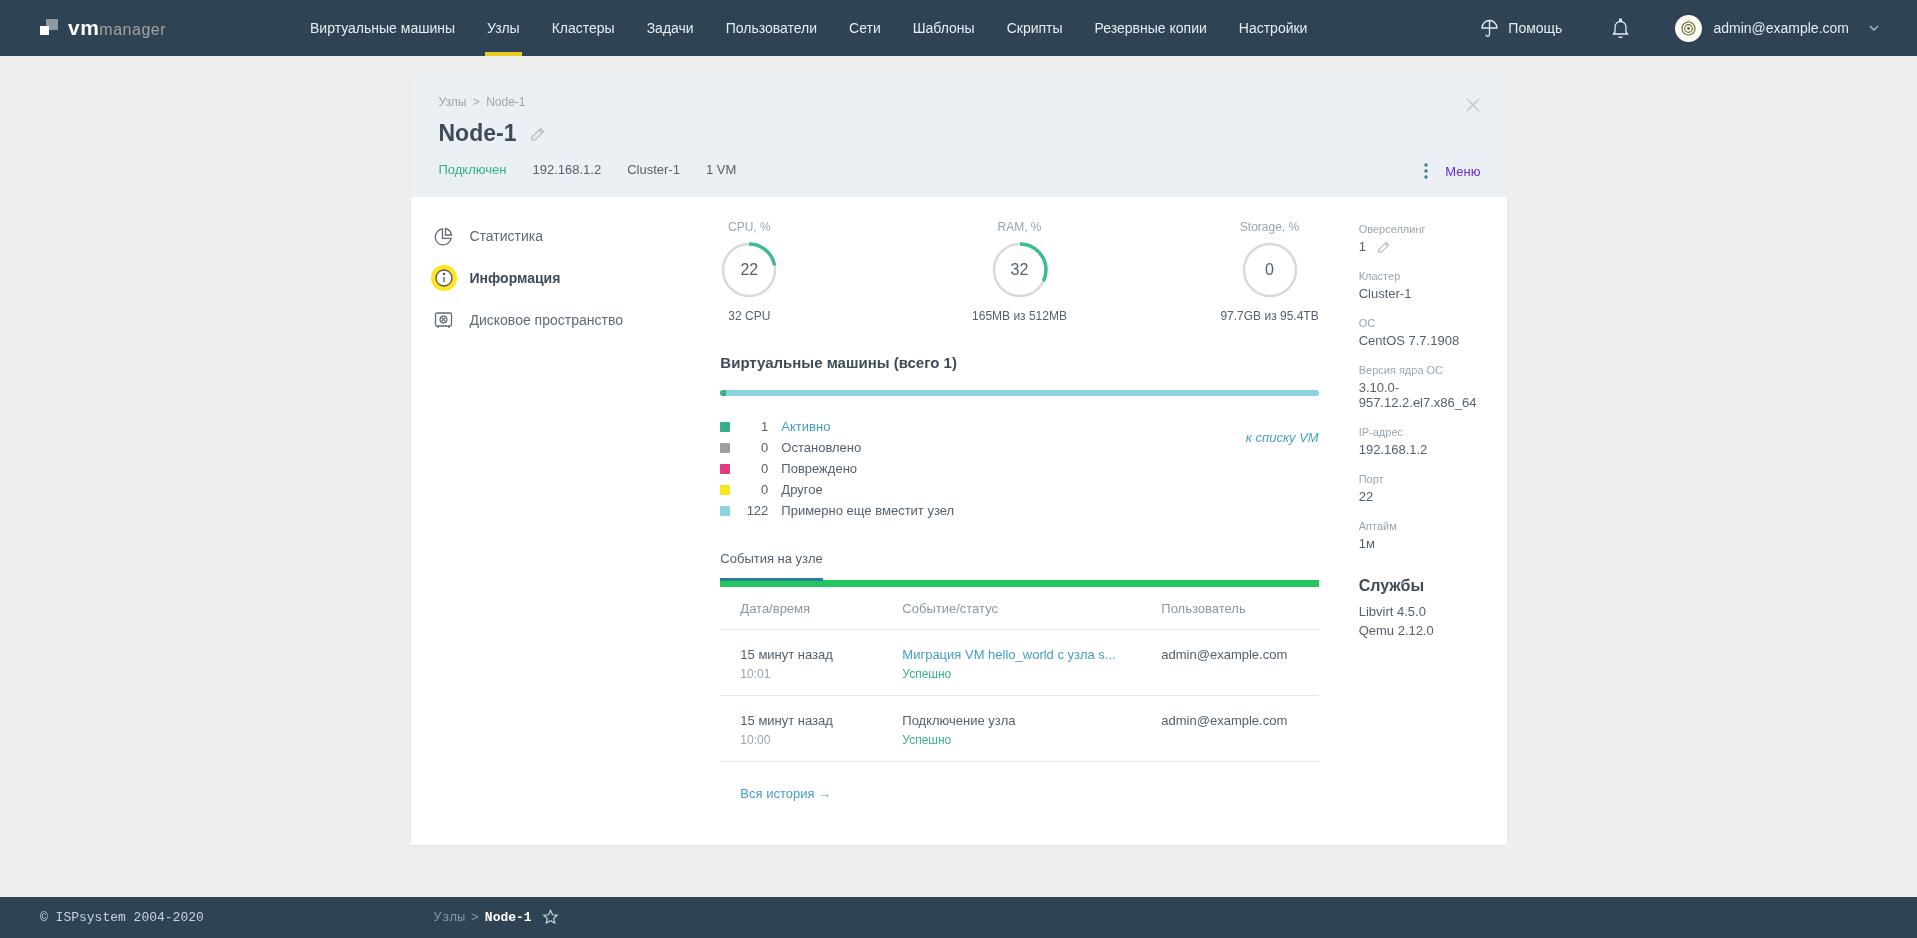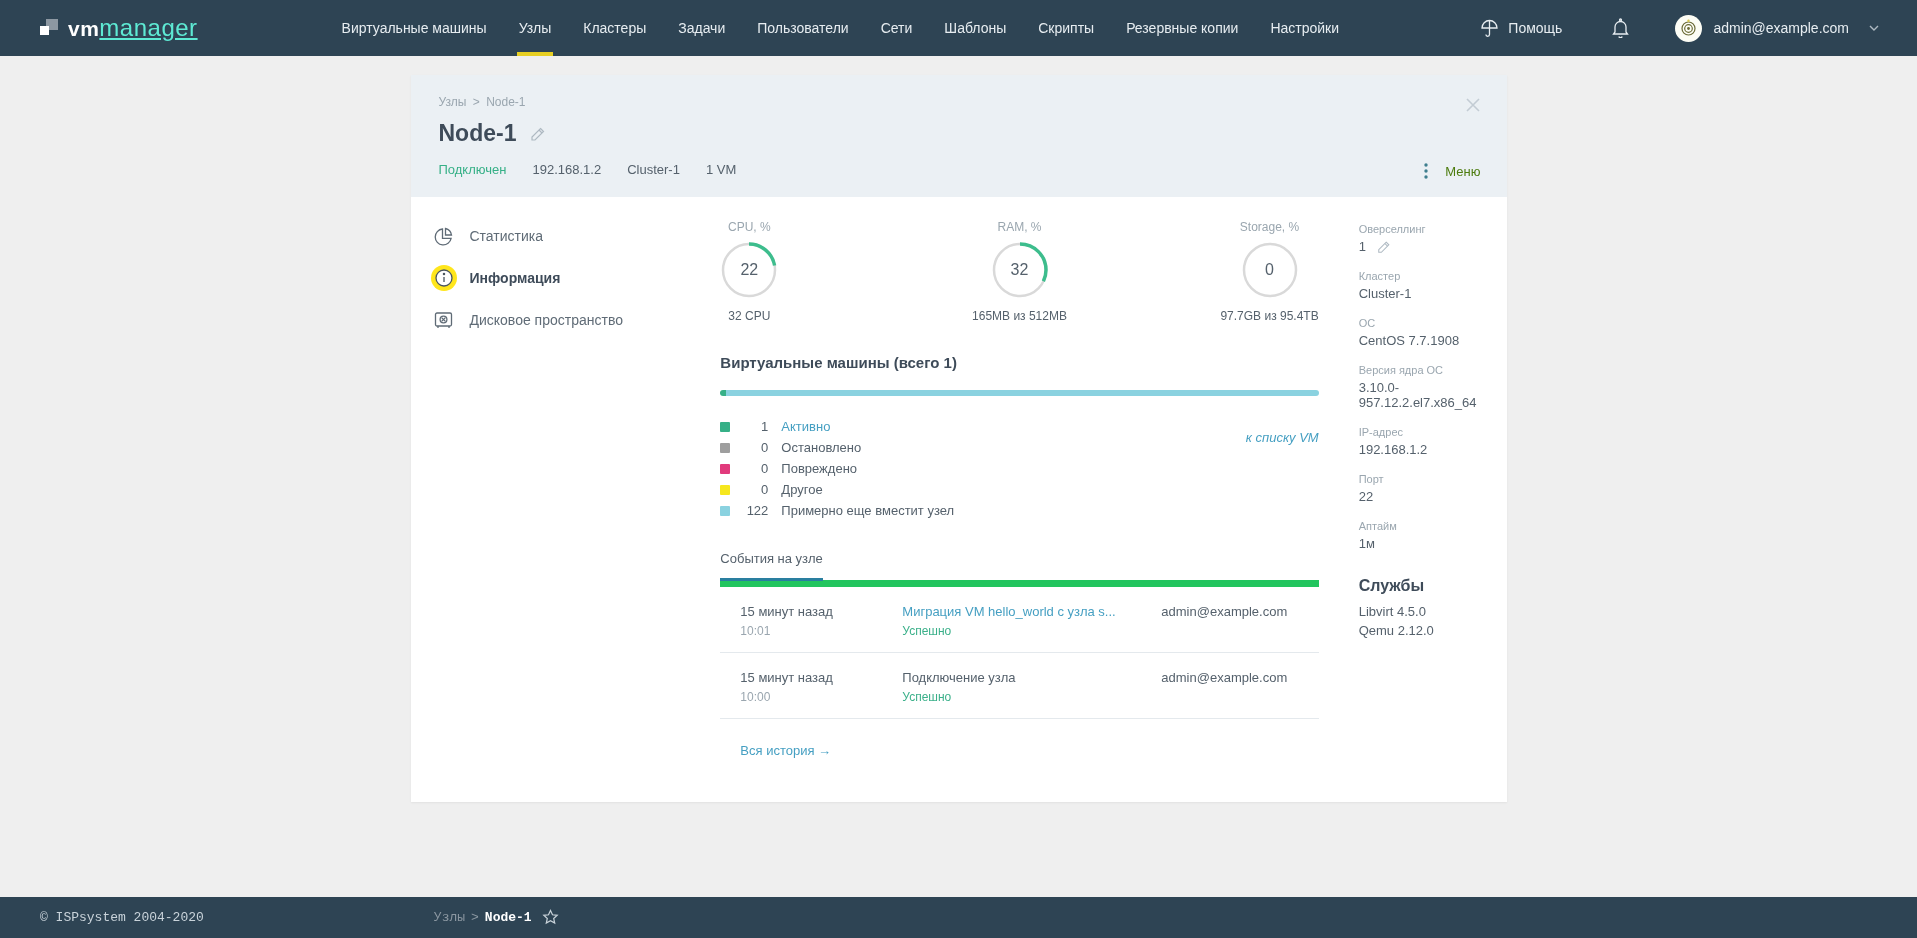"manager" .brand .l { color: #5eead4 -> #a3a3a3; font-size: 24px -> 16px; text-decoration: underline -> none }
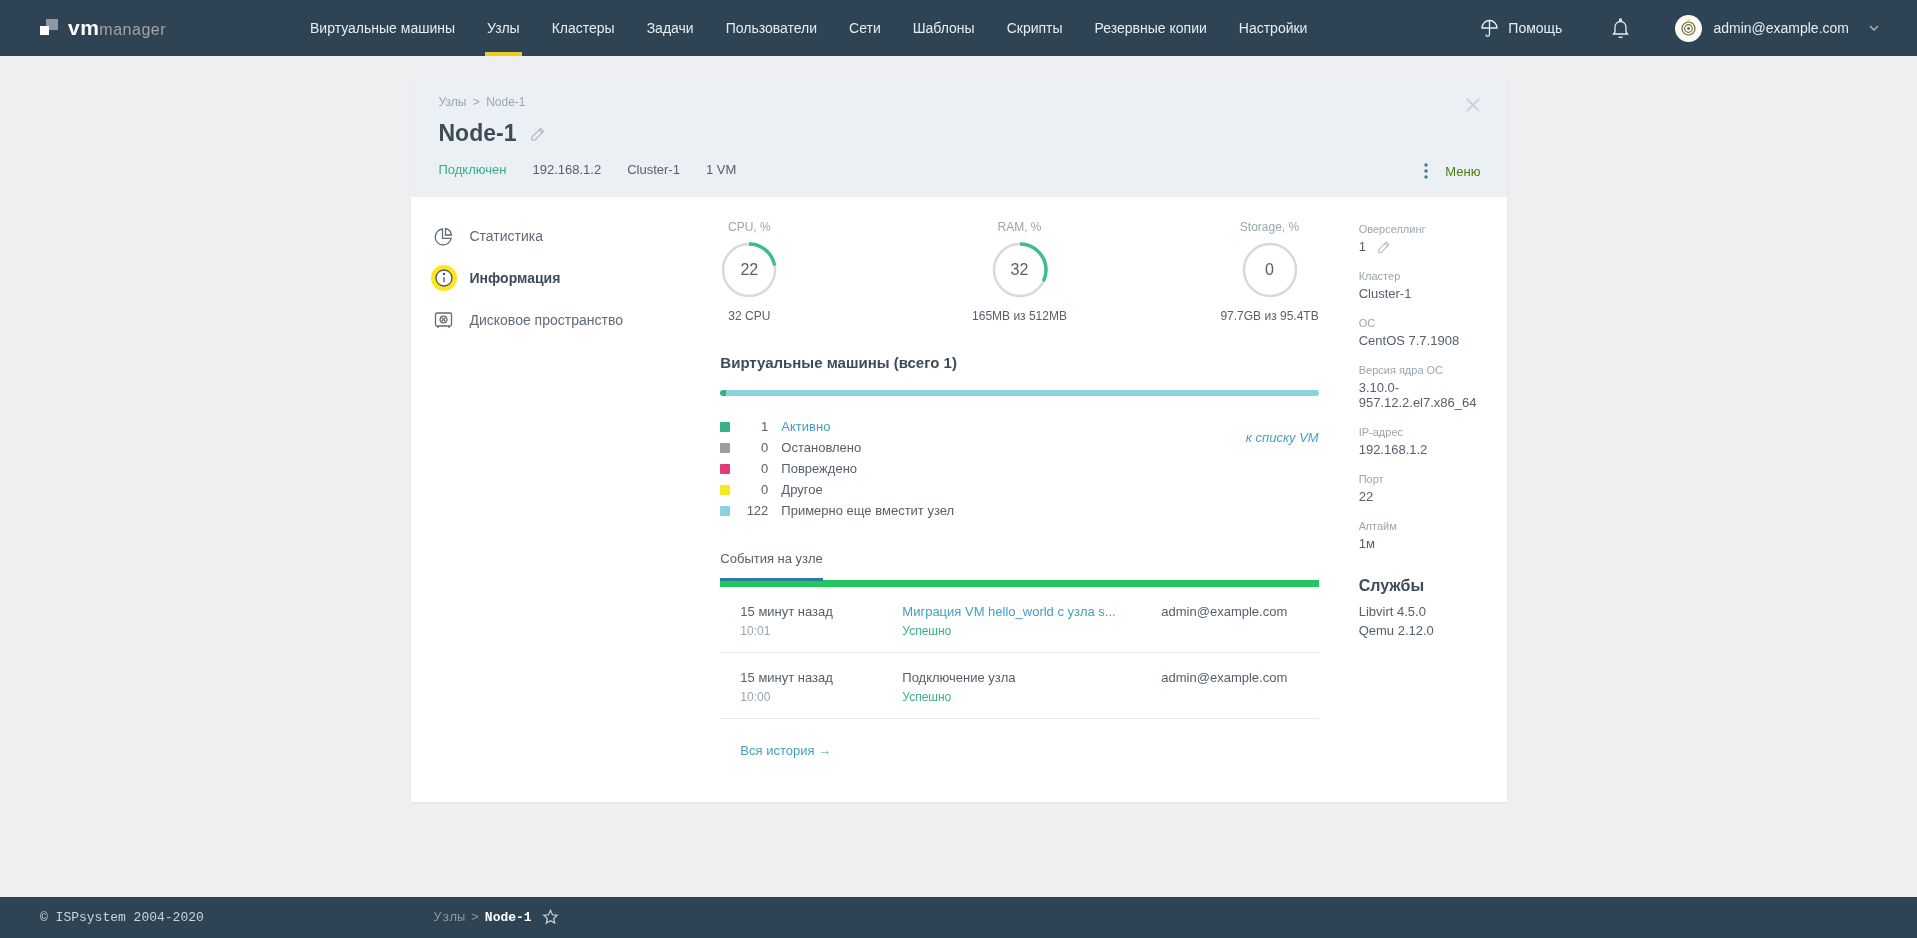"Меню" .menu-btn { color: #4d7c0f -> #6d28d9 }
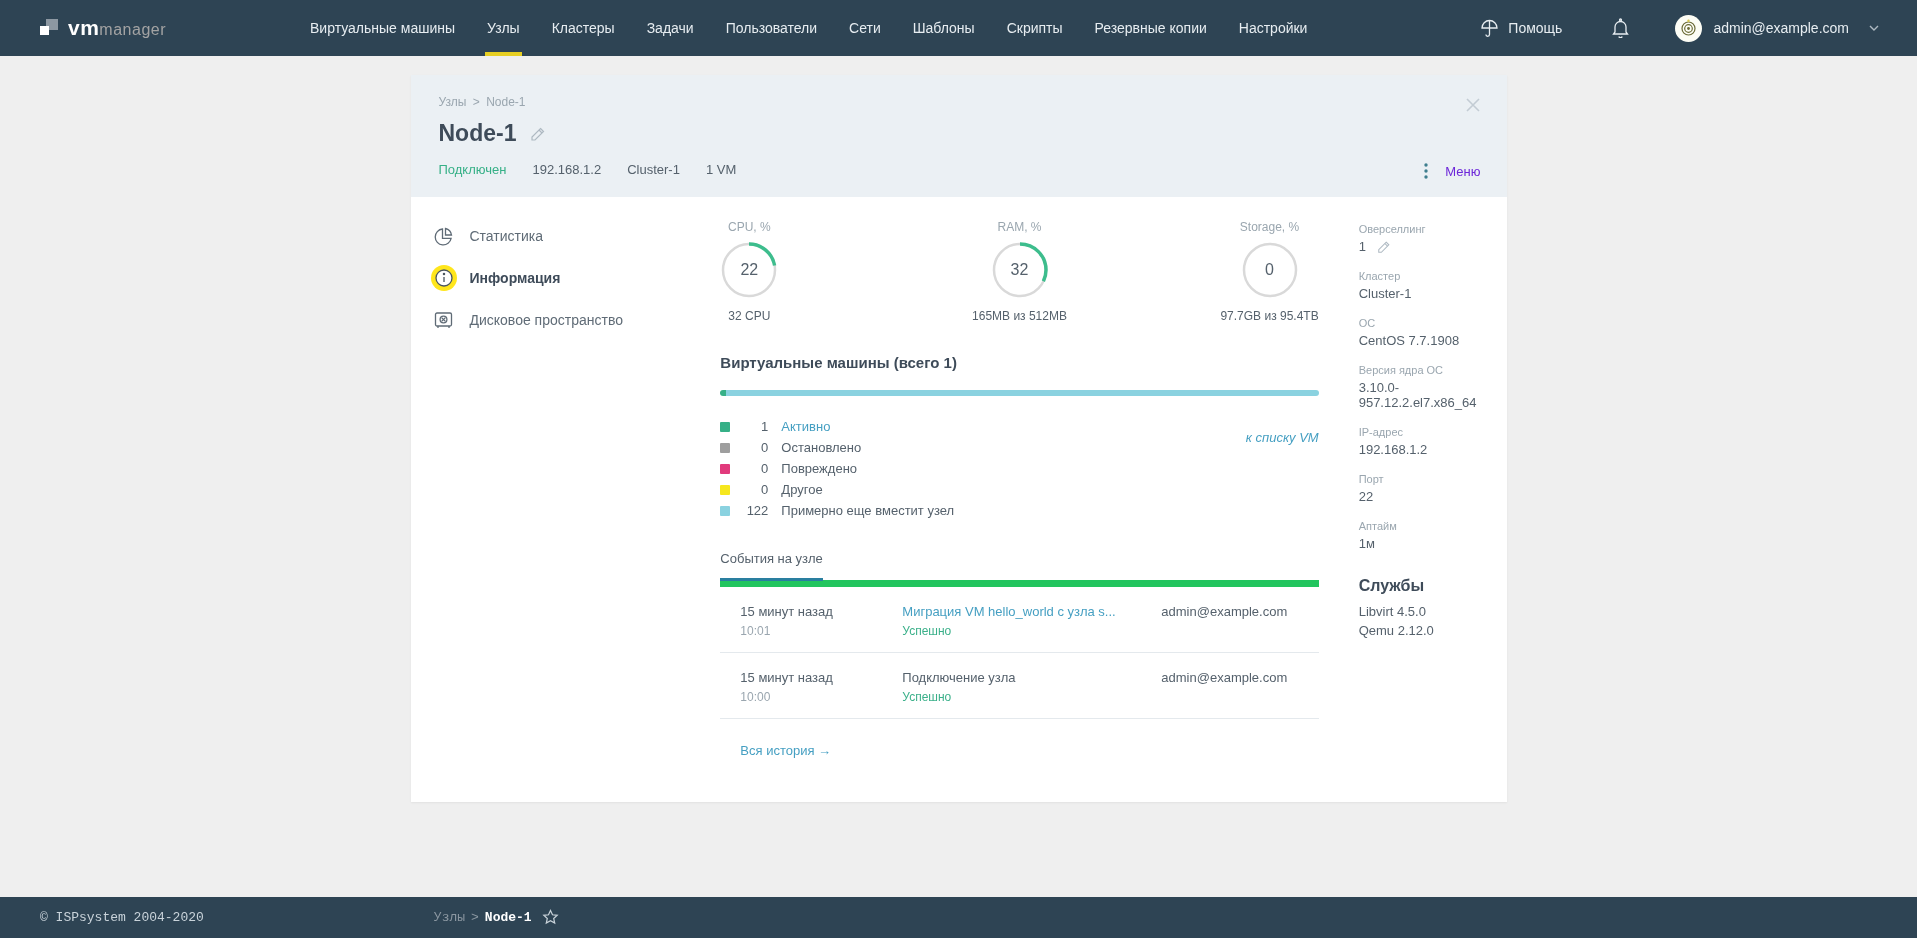"Дата/время" div.ev-hrow { html: none -> <div> <span>Дата/время</span> <span>Событие/статус</span> <span>Пользователь</span> </div> }
